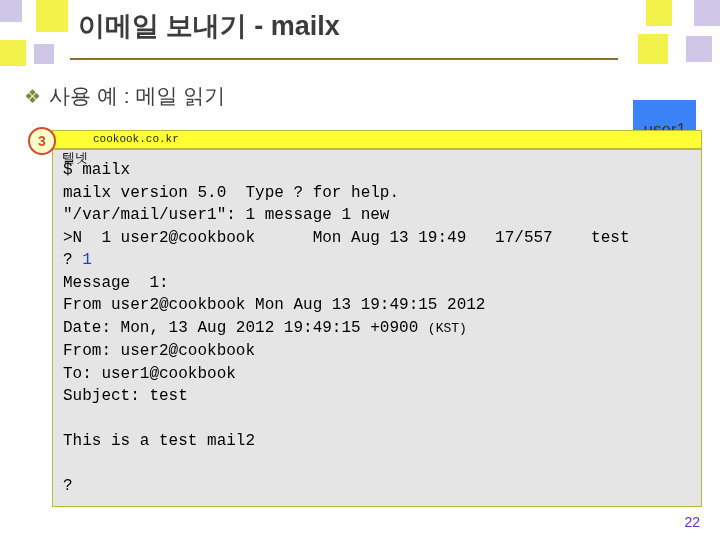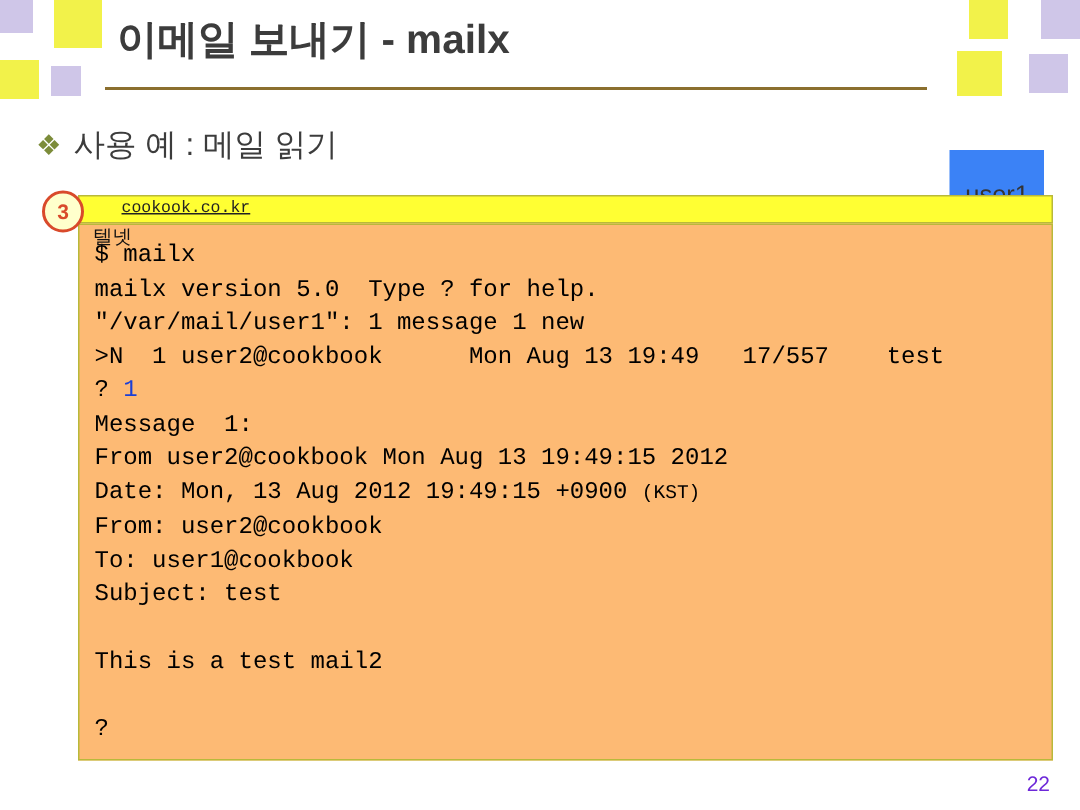"cookook.co.kr" .term-header-host { left: 81px -> 93px; text-decoration: underline -> none }
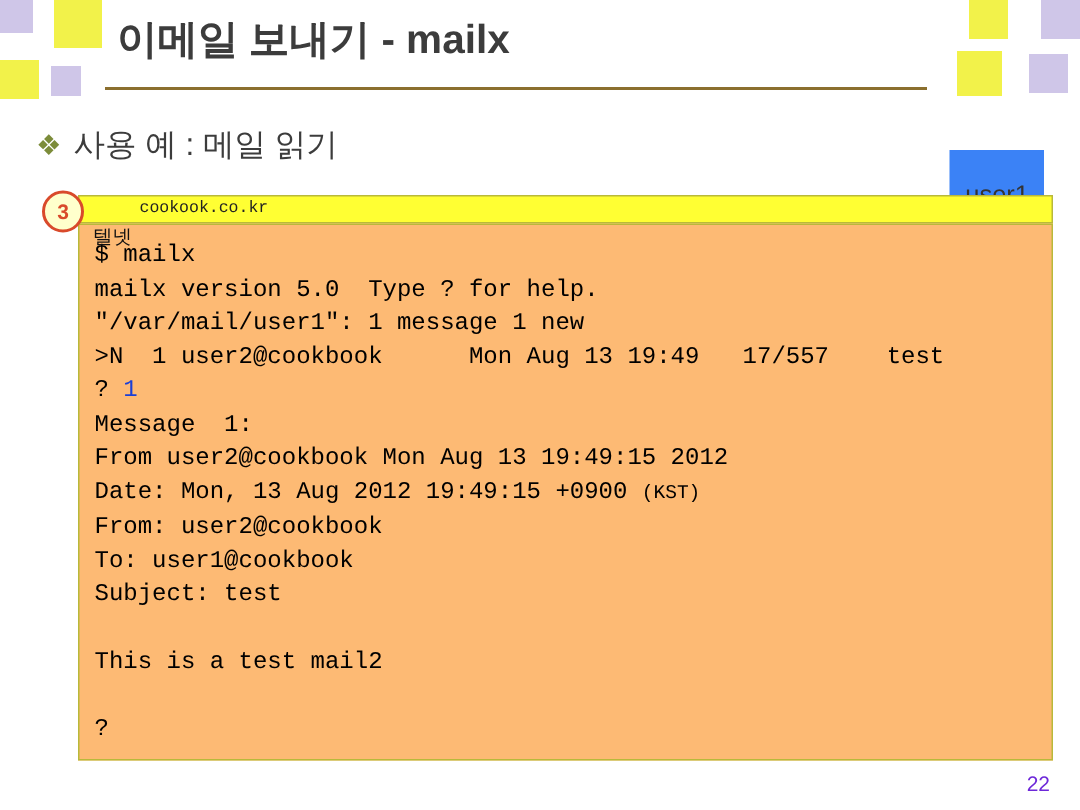"$ mailx mailx version 5.0" .term-body { background: #fdba74 -> #e5e5e5 }
